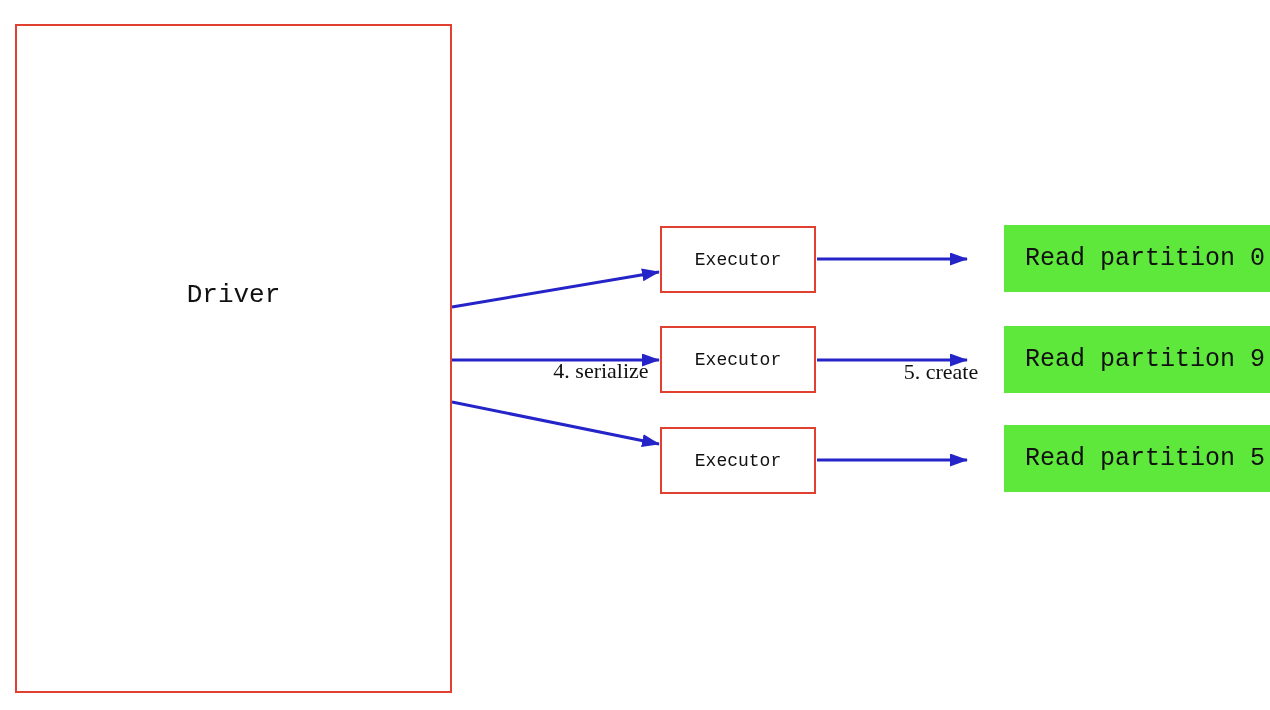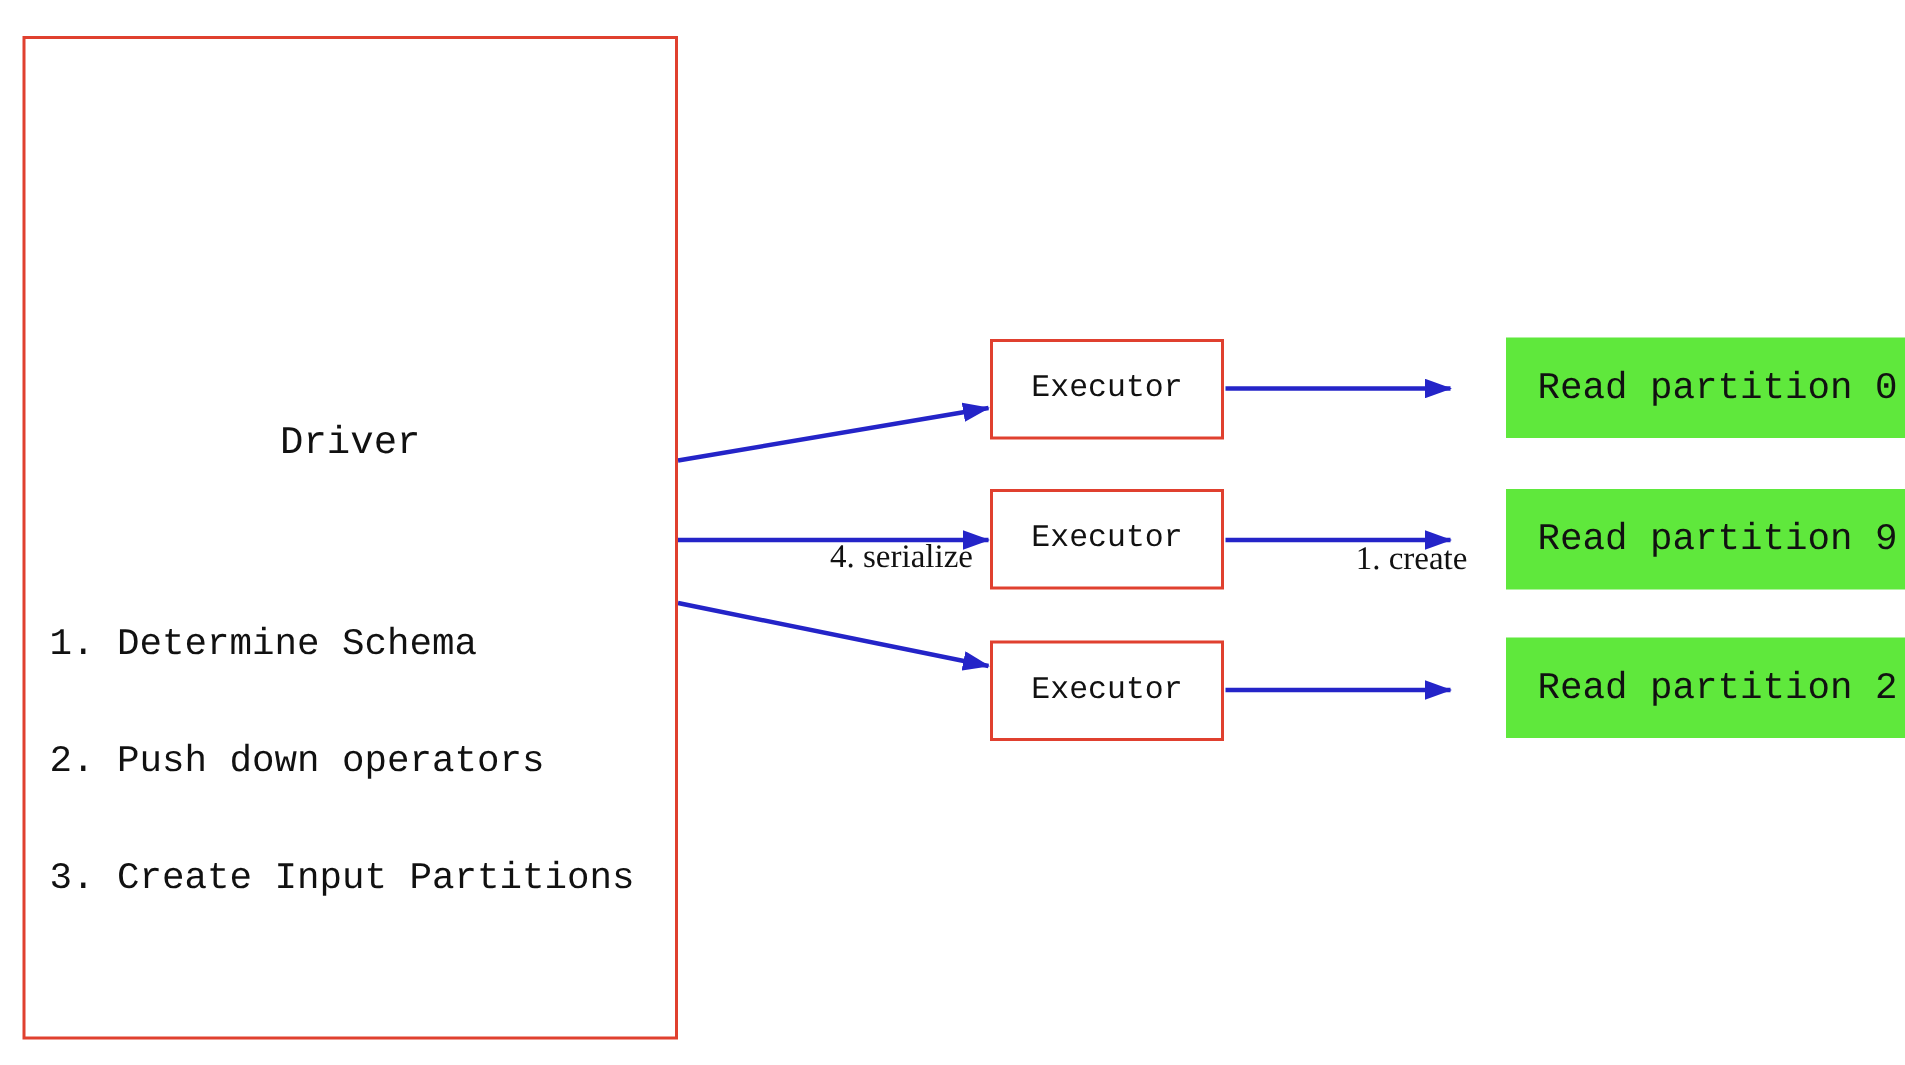"Executor" .executor-box { font-size: 21px -> 18px }
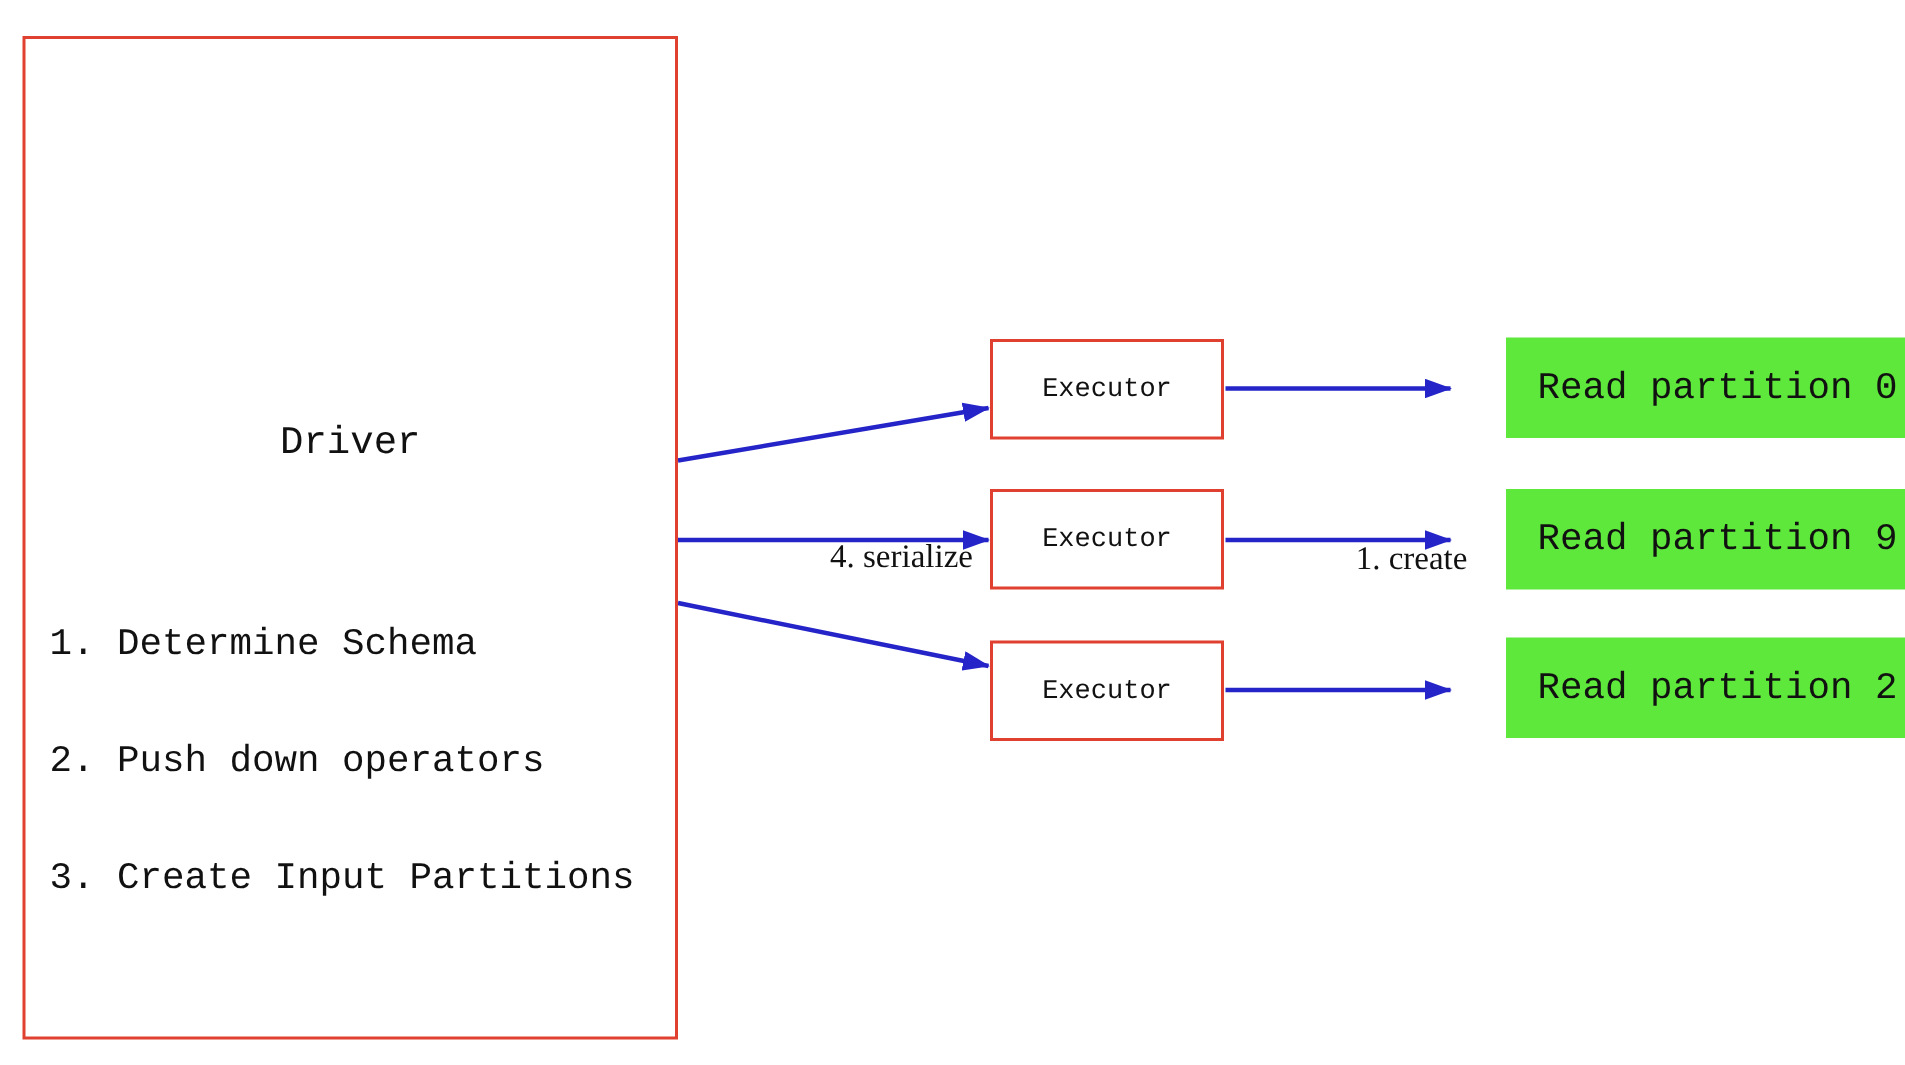"1. create" div { text: 1 -> 5 }
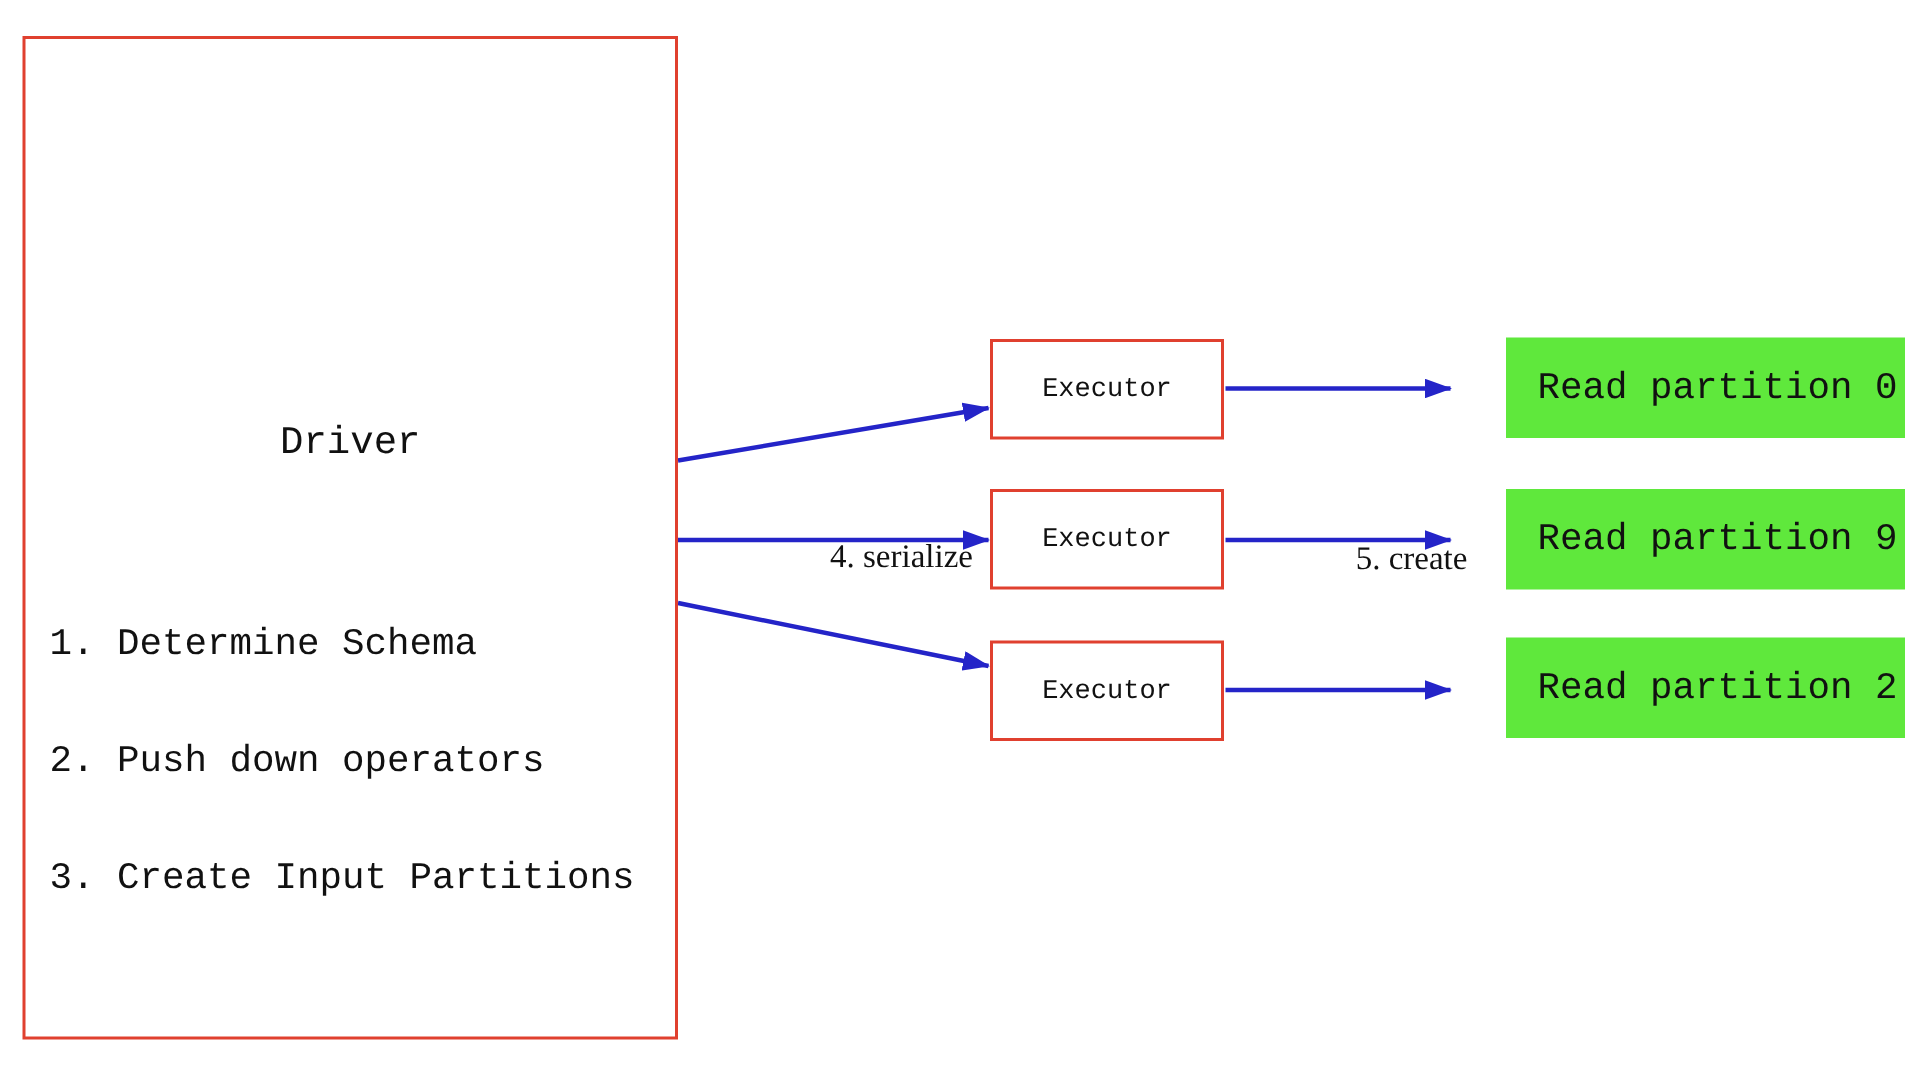"1. Determine Schema" div.driver-steps { html: <div> <div>1. Determine Schema</div> <div>2. Push down operators</div> <div>3. Create Input Partitions</div> </div> -> none }
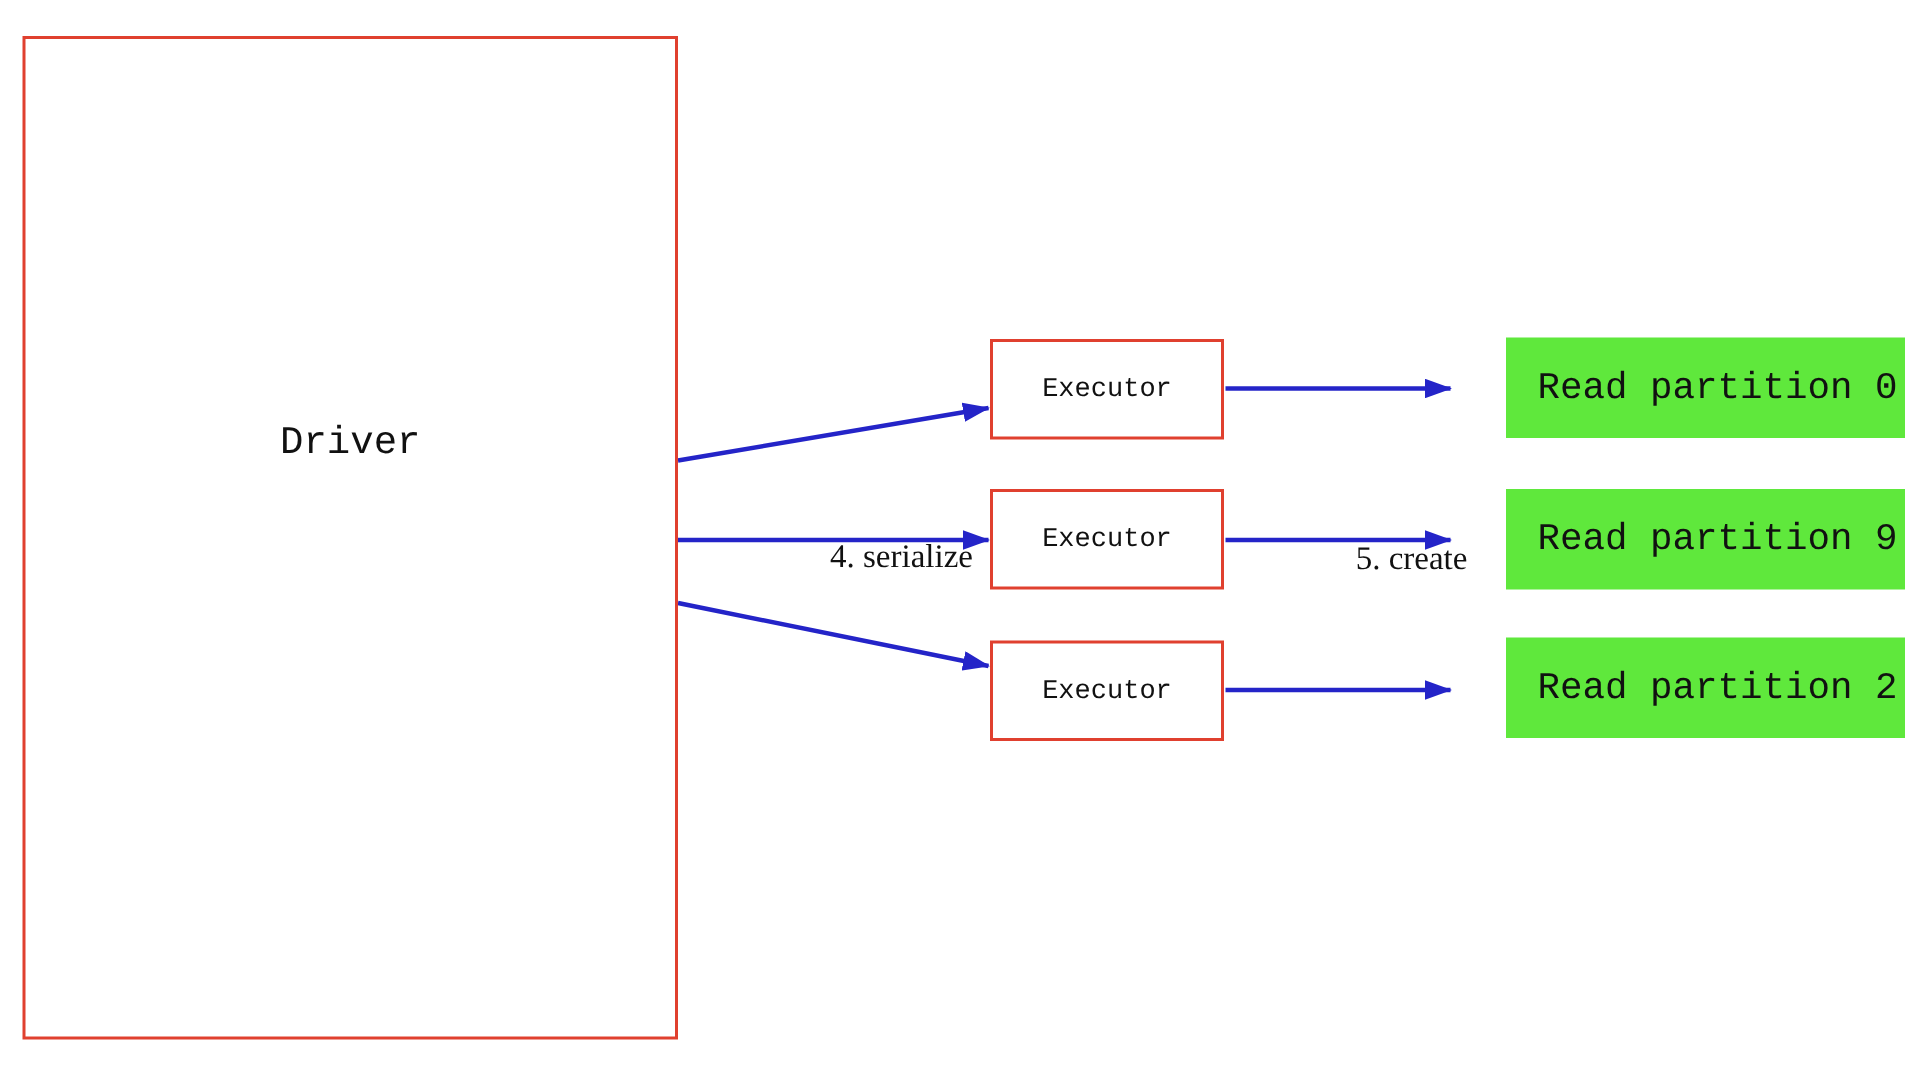"Read partition 2" span { text: 2 -> 5 }
